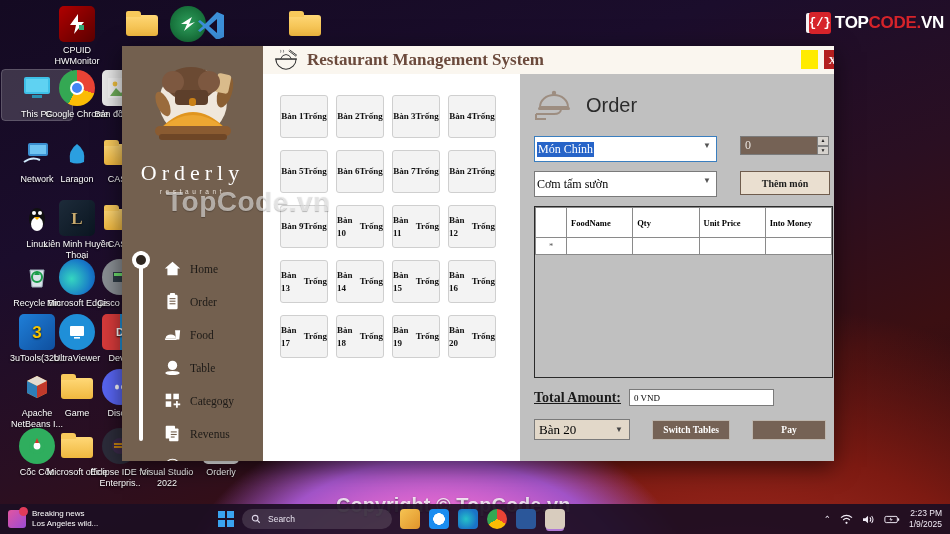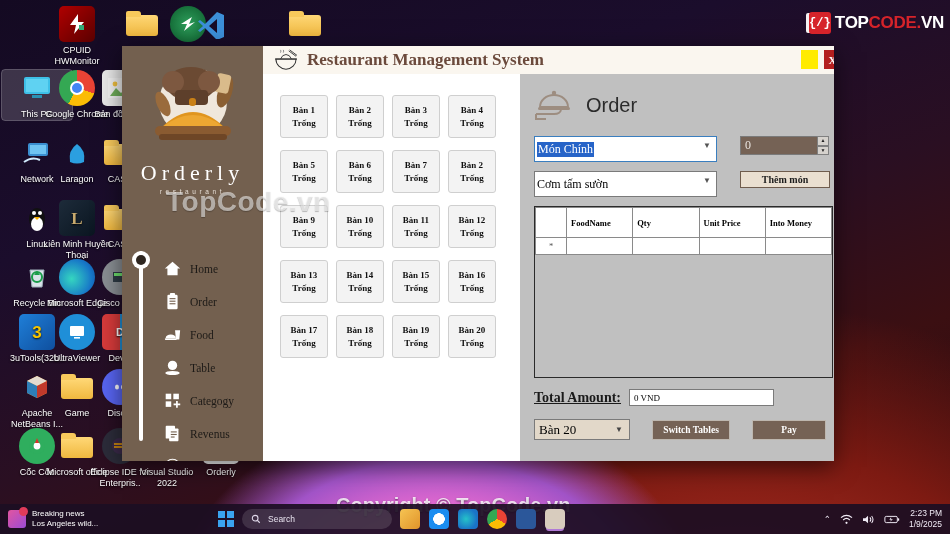"Bàn 1" .tbtn { flex-direction: column -> none }
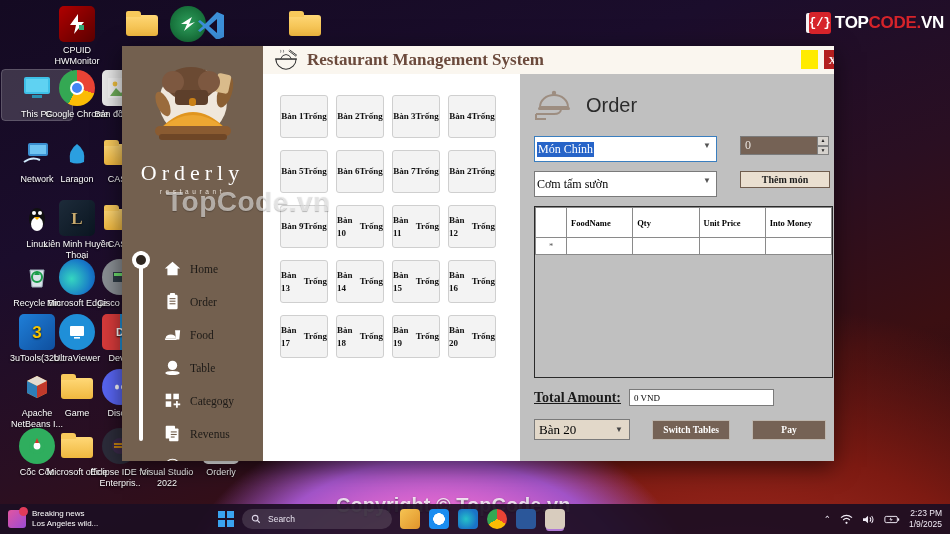"Thêm món" .addbtn { height: 17px -> 24px }
